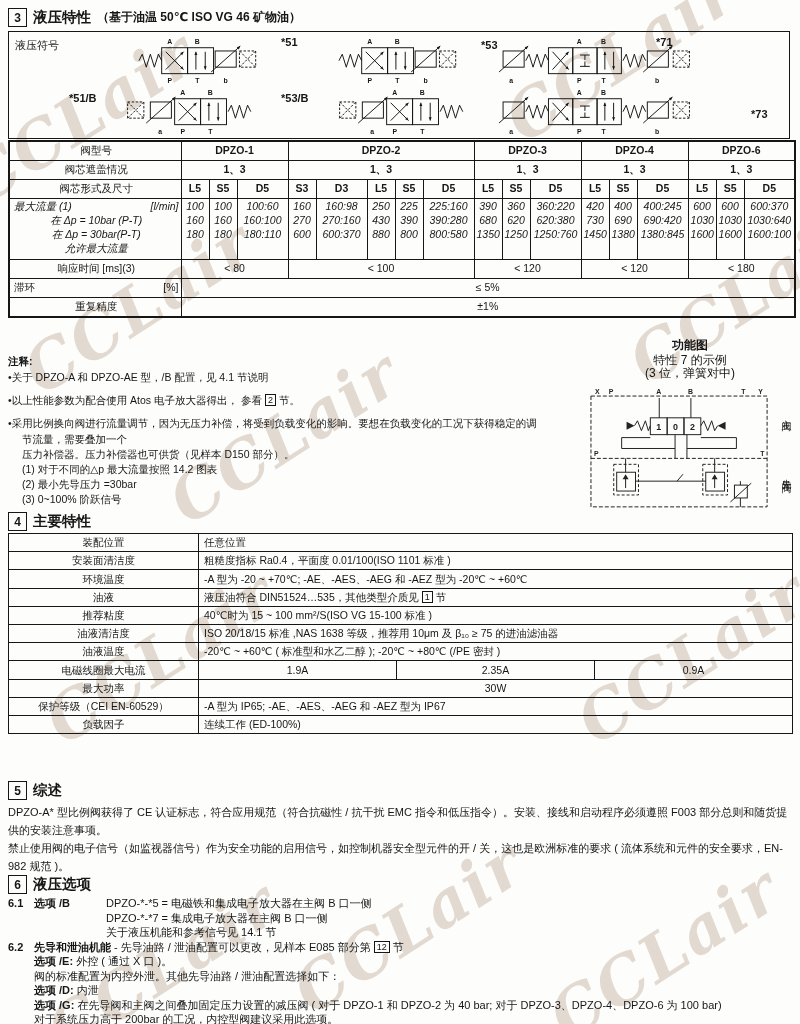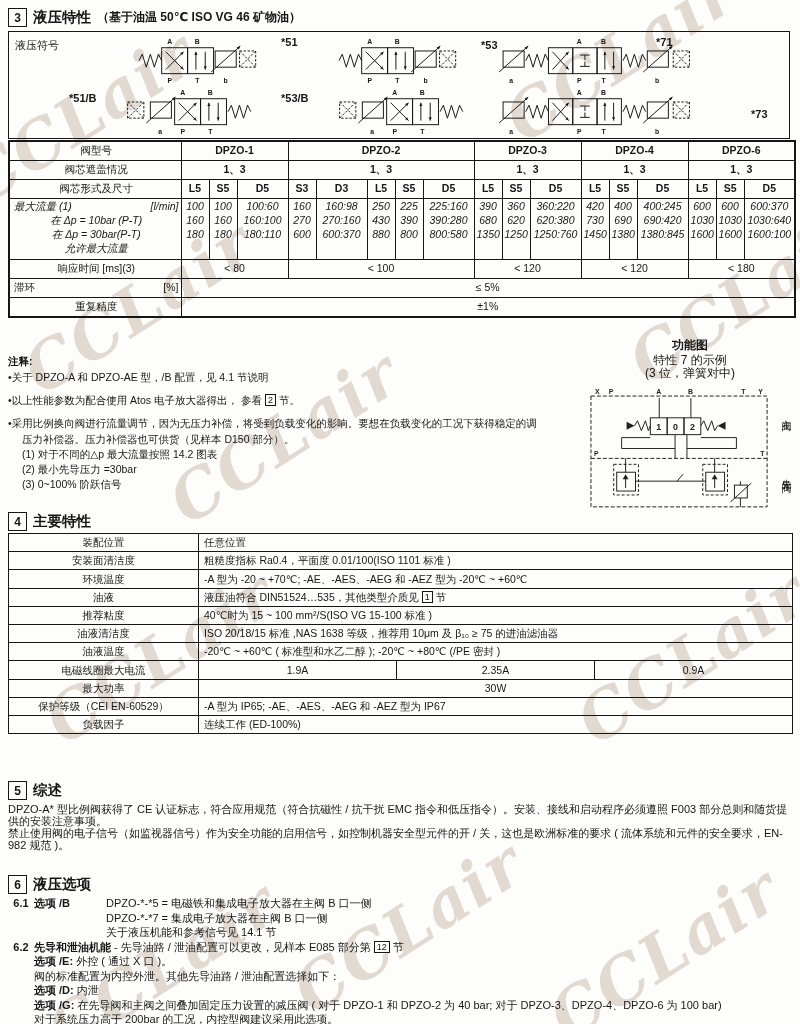"节流量，需要叠加一个" p.sub { html: none -> <p>节流量，需要叠加一个</p> }
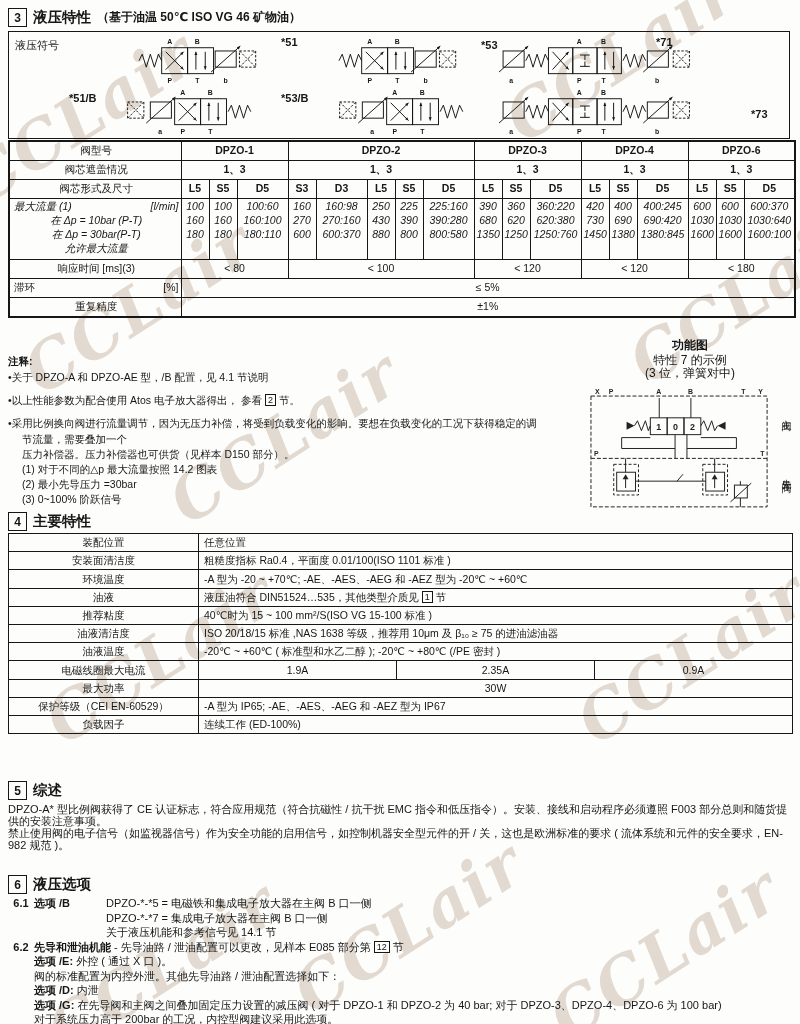"DPZO-A* 型比例阀获得了 CE 认证标志，符合应用规范（符合抗磁性 /" .sec5-body { line-height: 12px -> 18px }
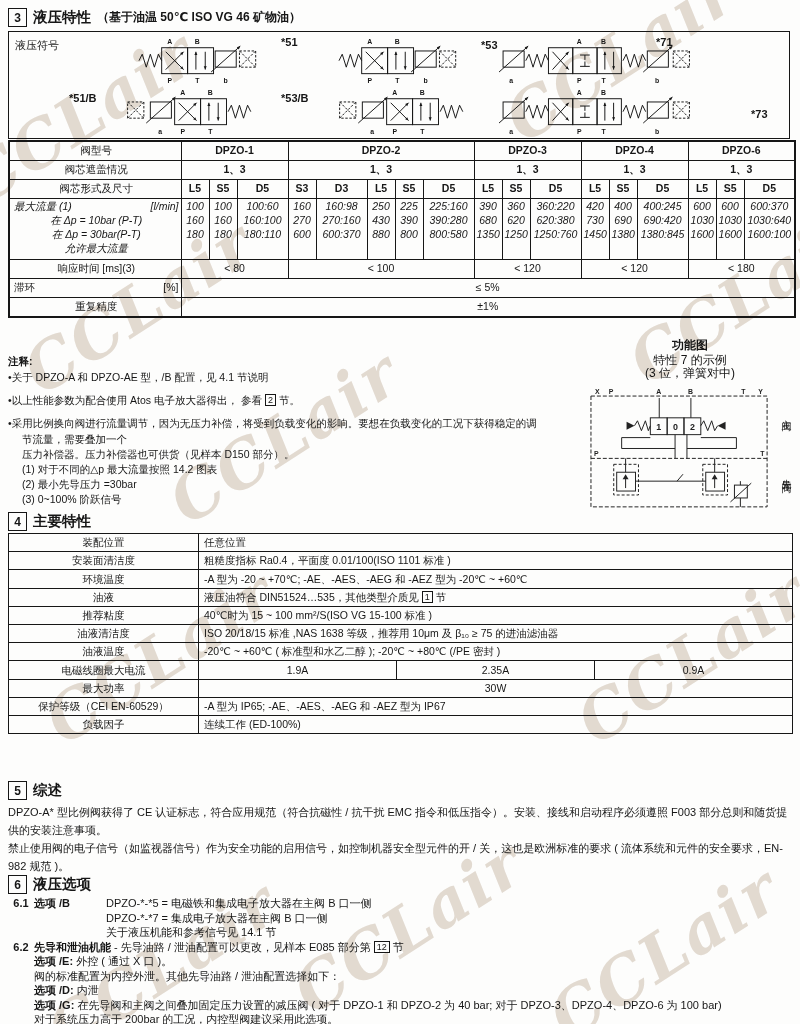"6.1" .s6num { text-align: center -> none }
